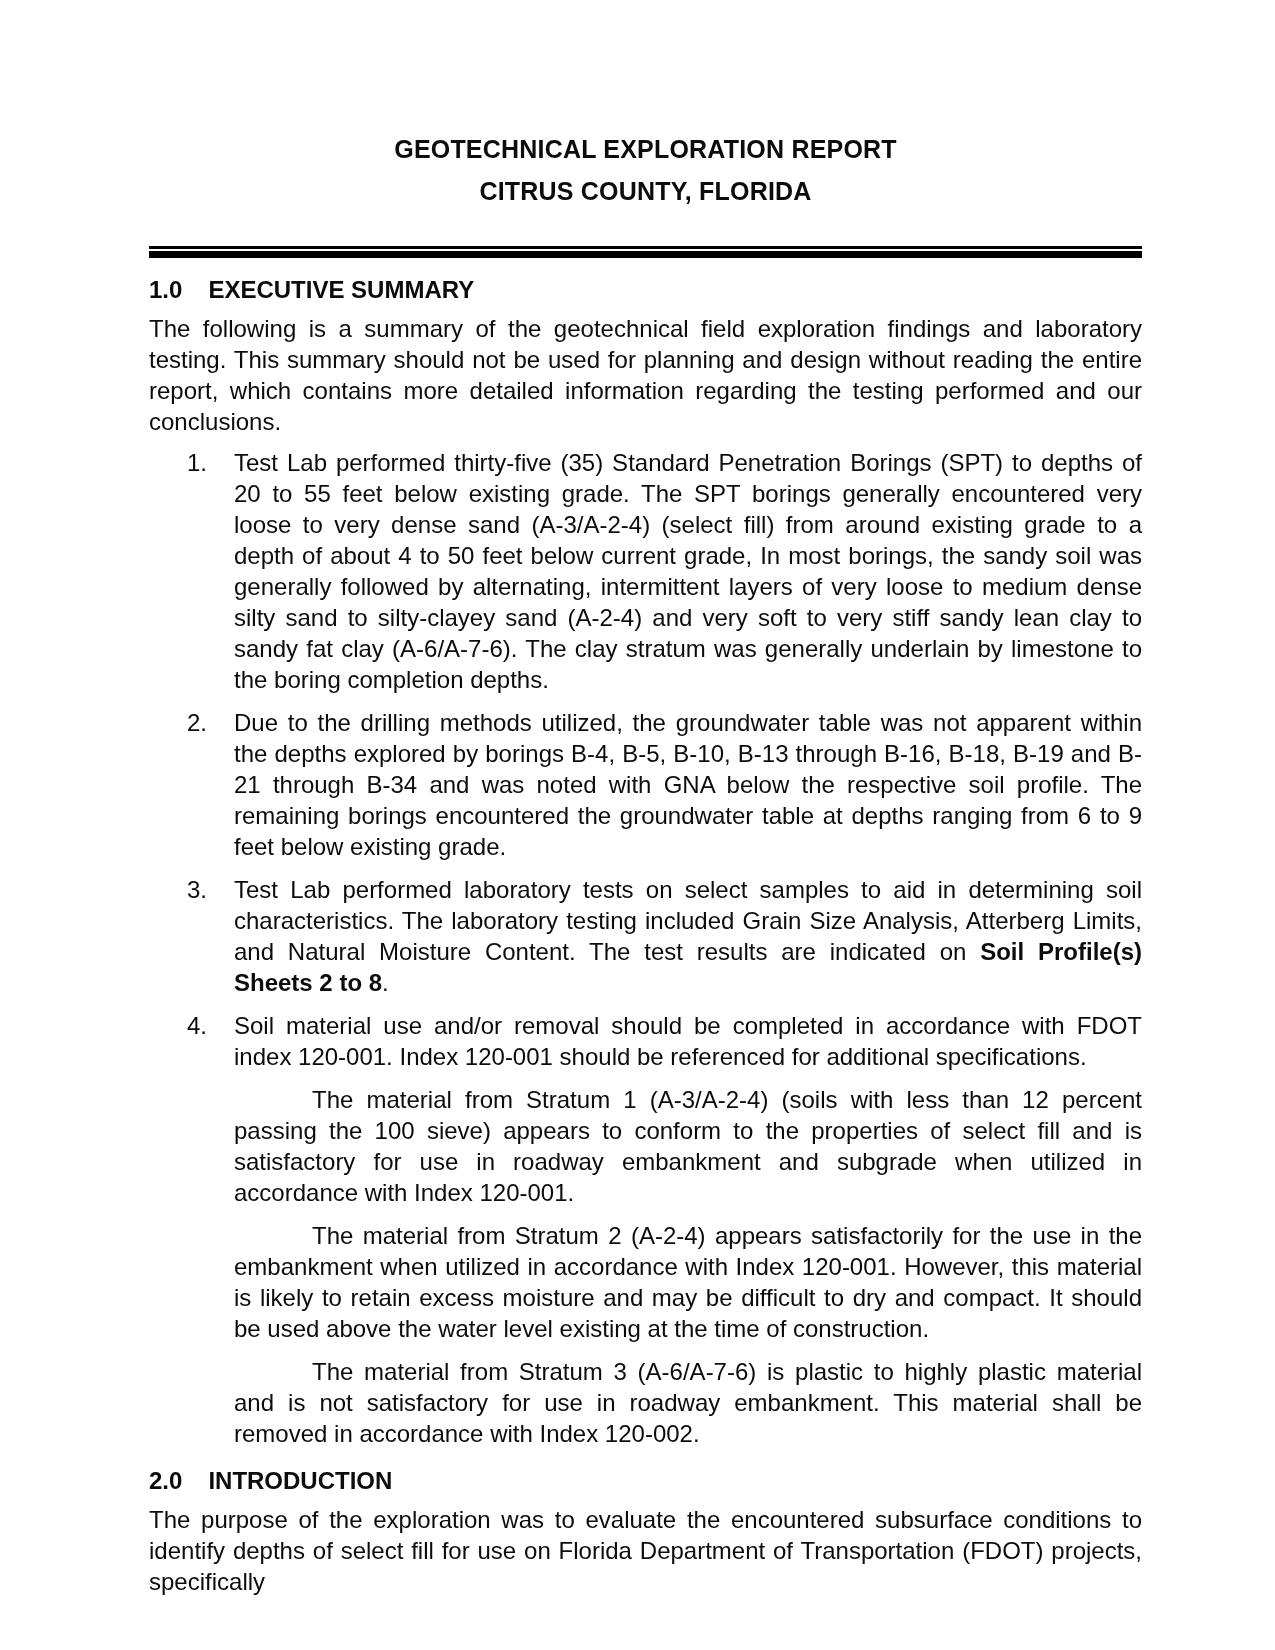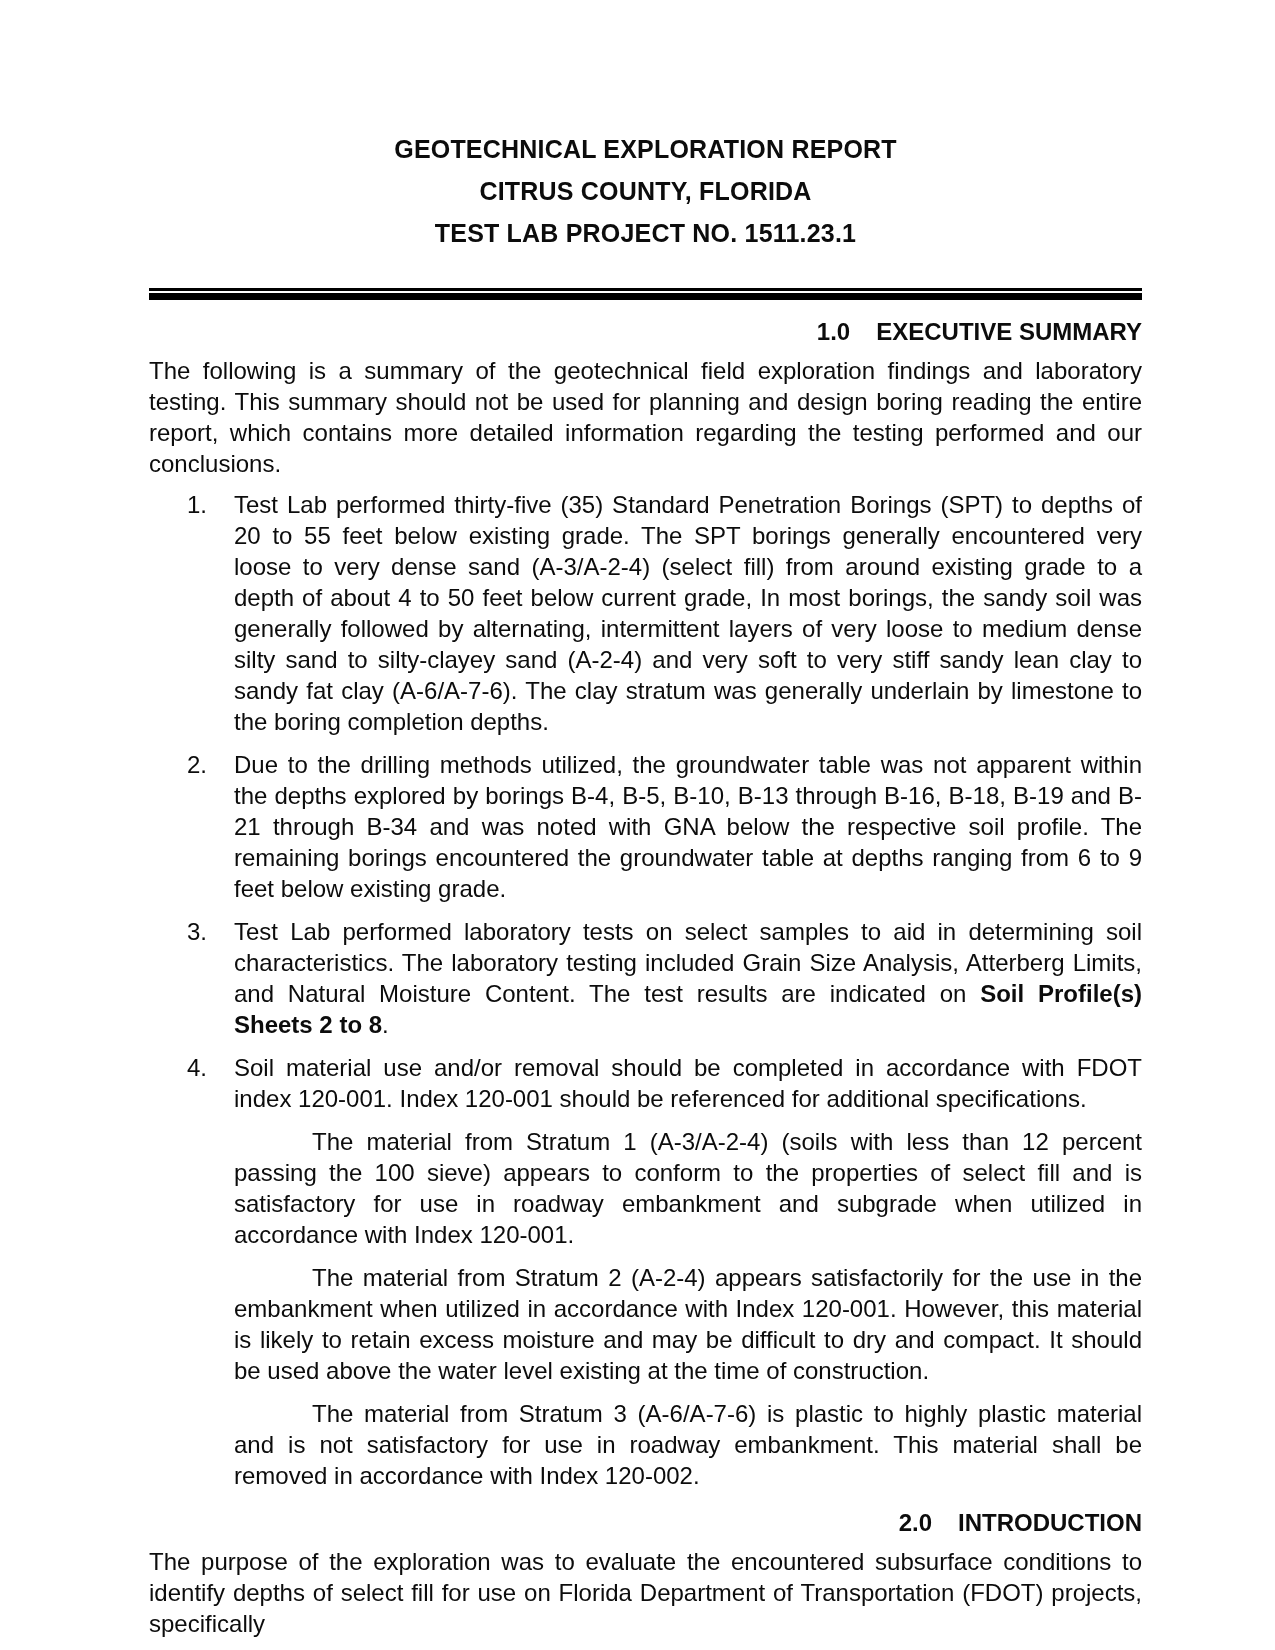"TEST LAB PROJECT NO. 1511.23.1" div { html: <div>TEST LAB PROJECT NO. 1511.23.1</div> -> none }
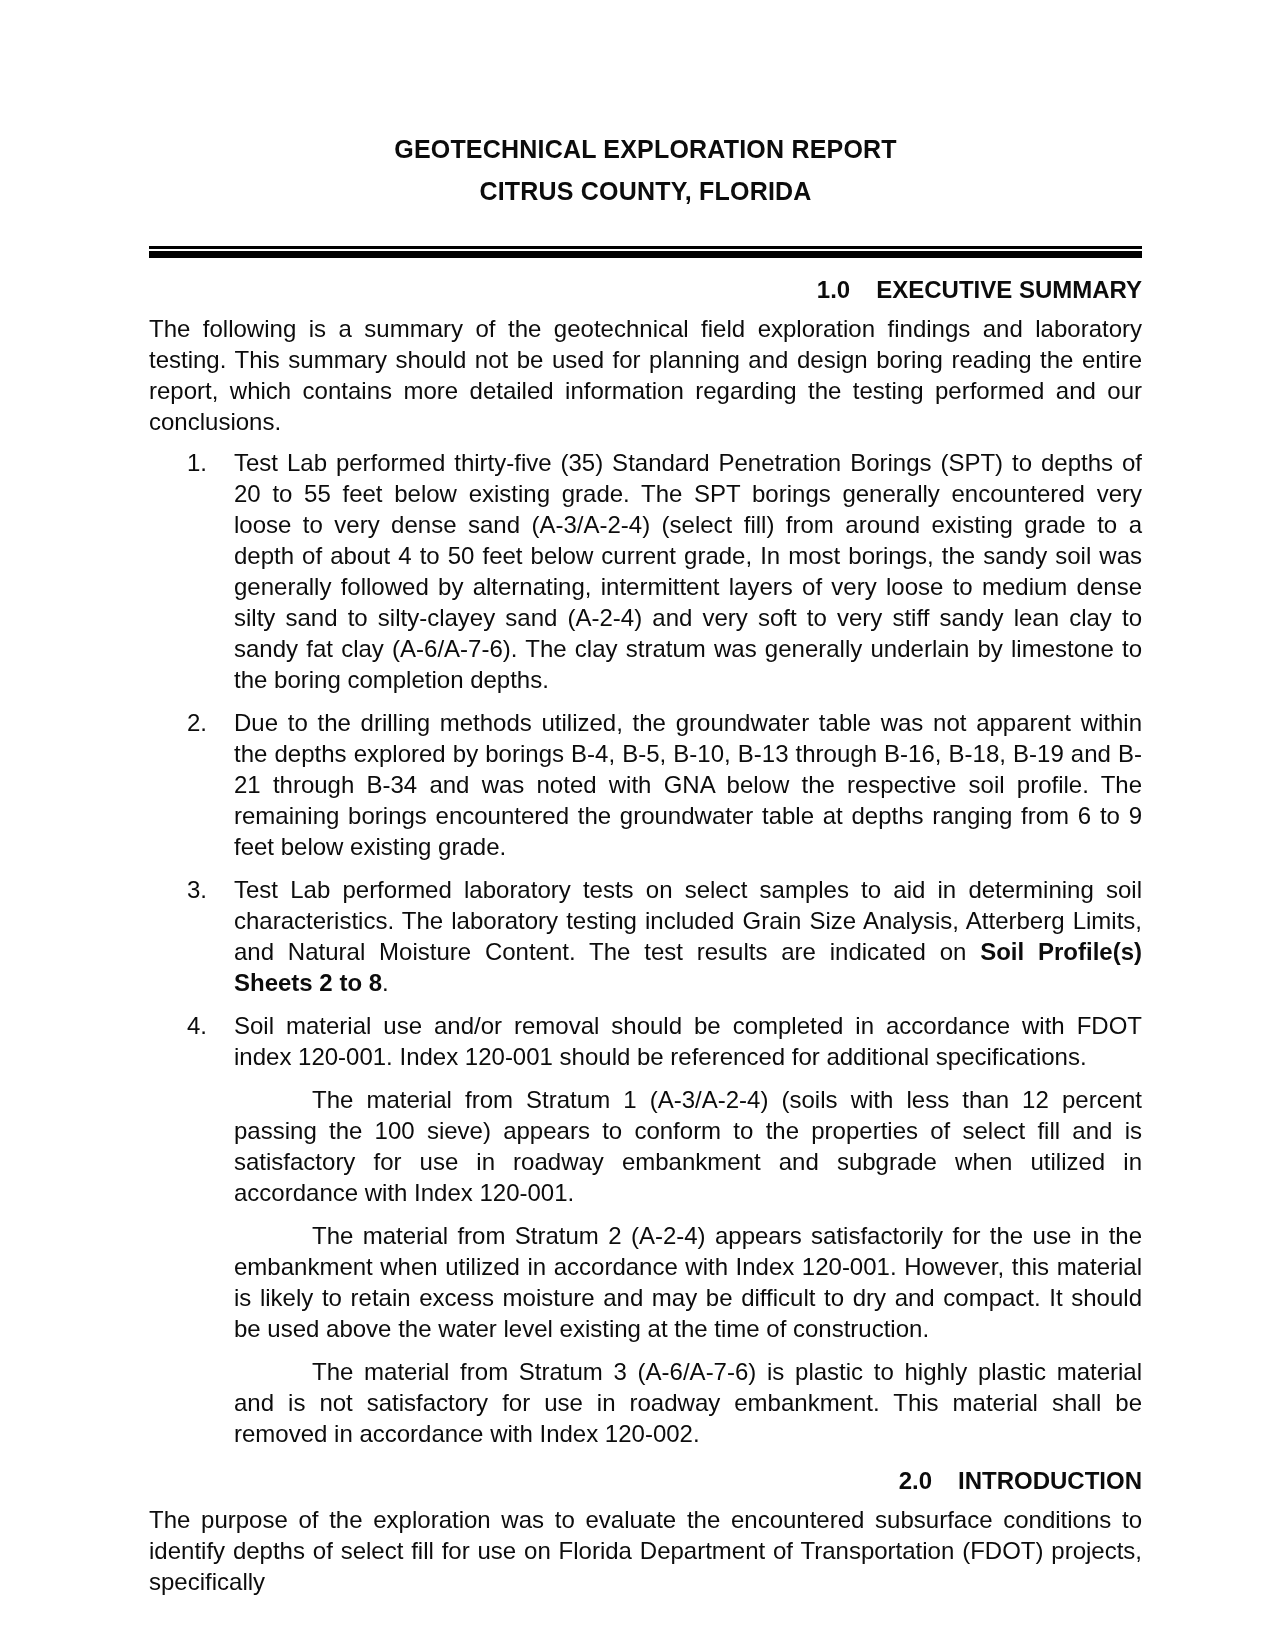"1.0 EXECUTIVE SUMMARY" .sec-heading { text-align: right -> left }
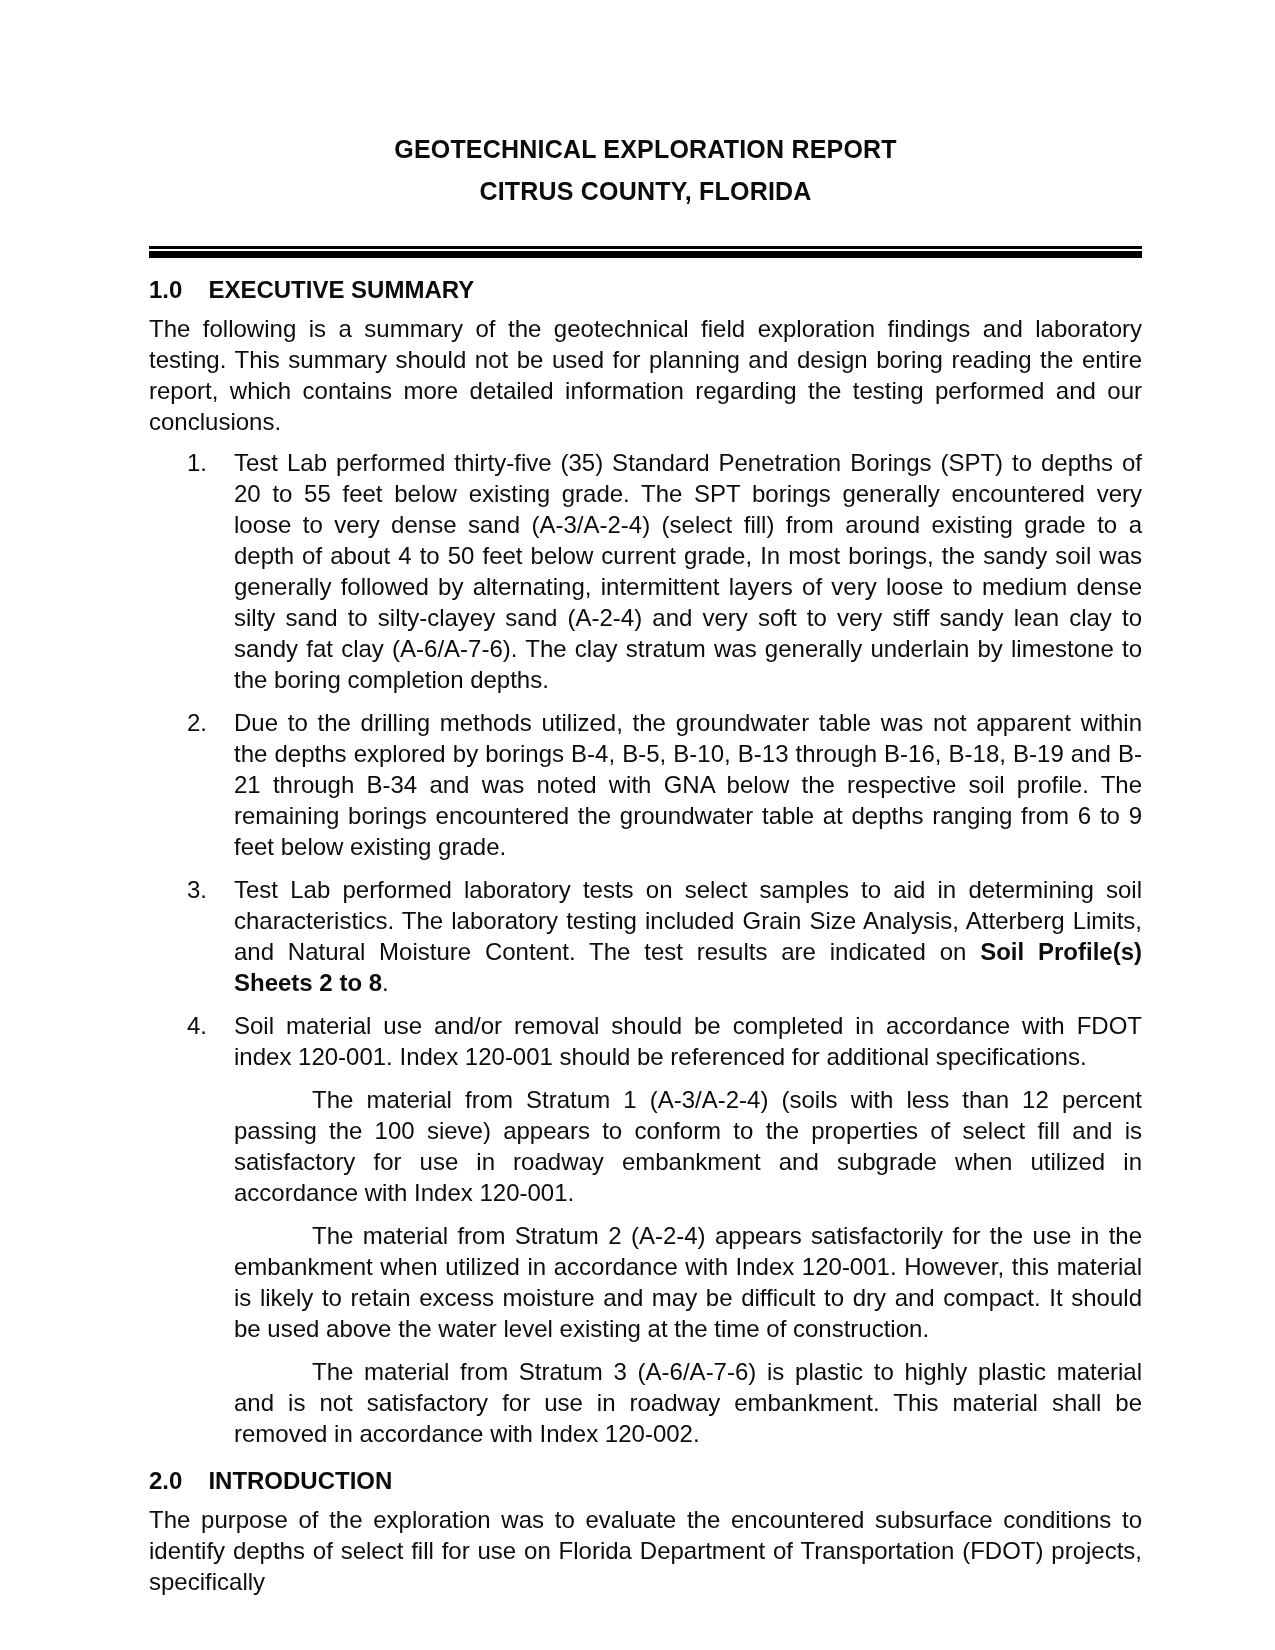"The following is a summary" p.body-p { text: boring -> without }
